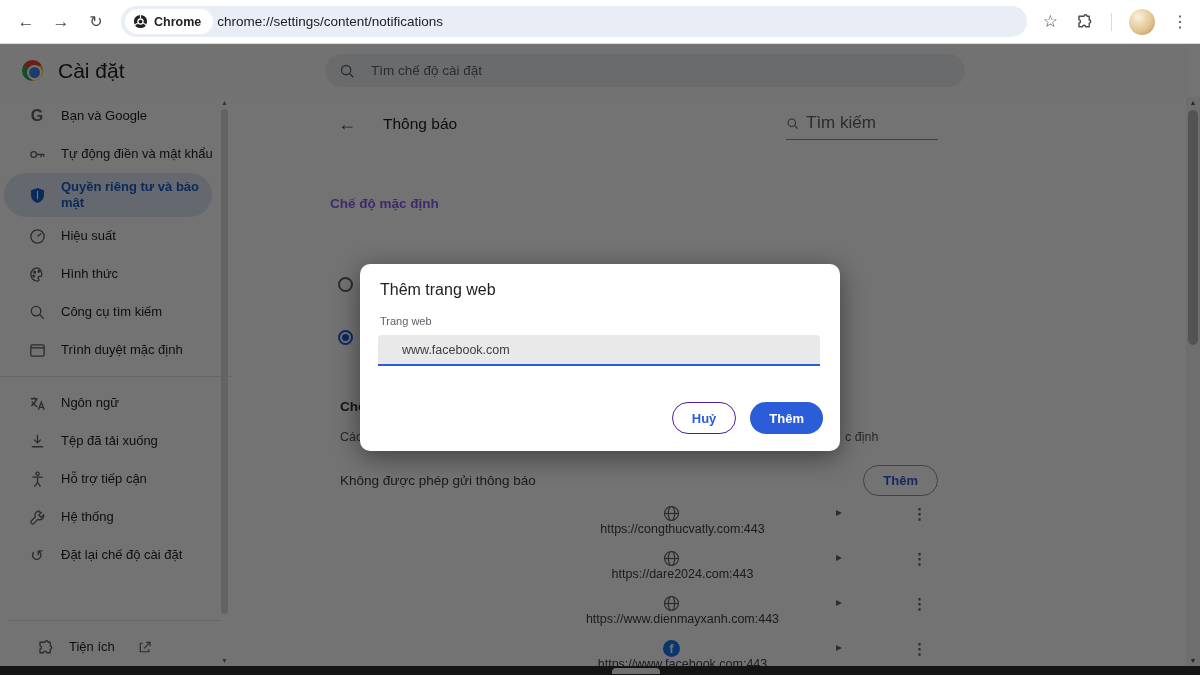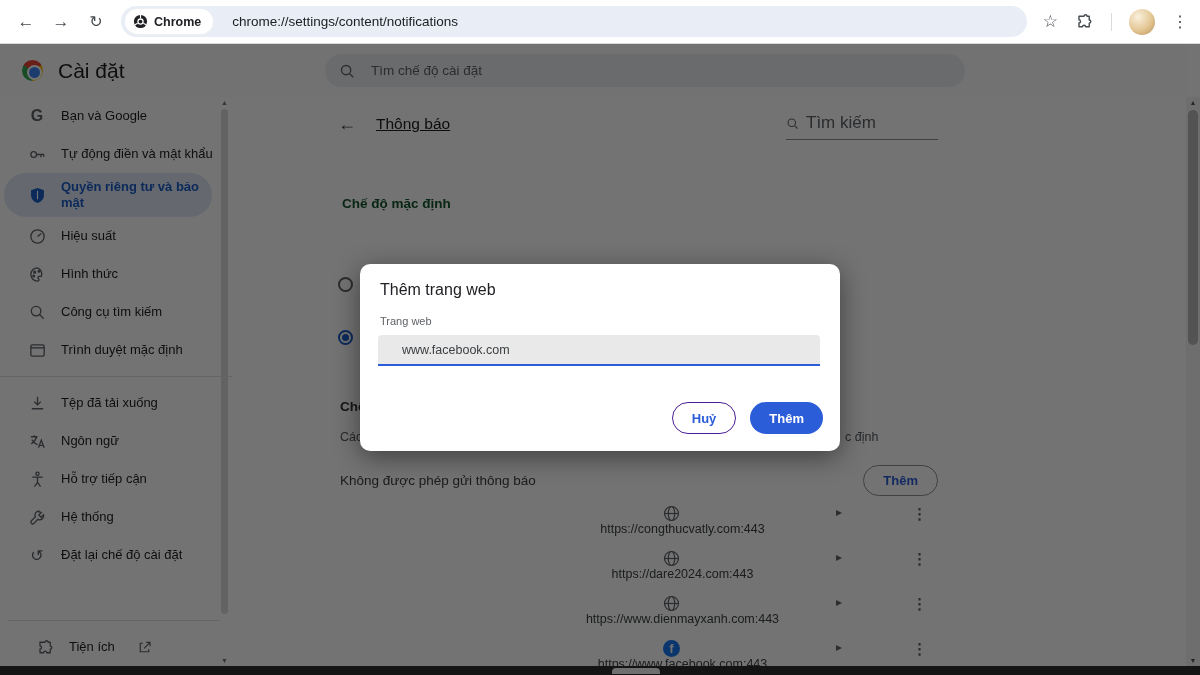"chrome://settings/content/notifications" .url { margin-left: 19px -> 4px }
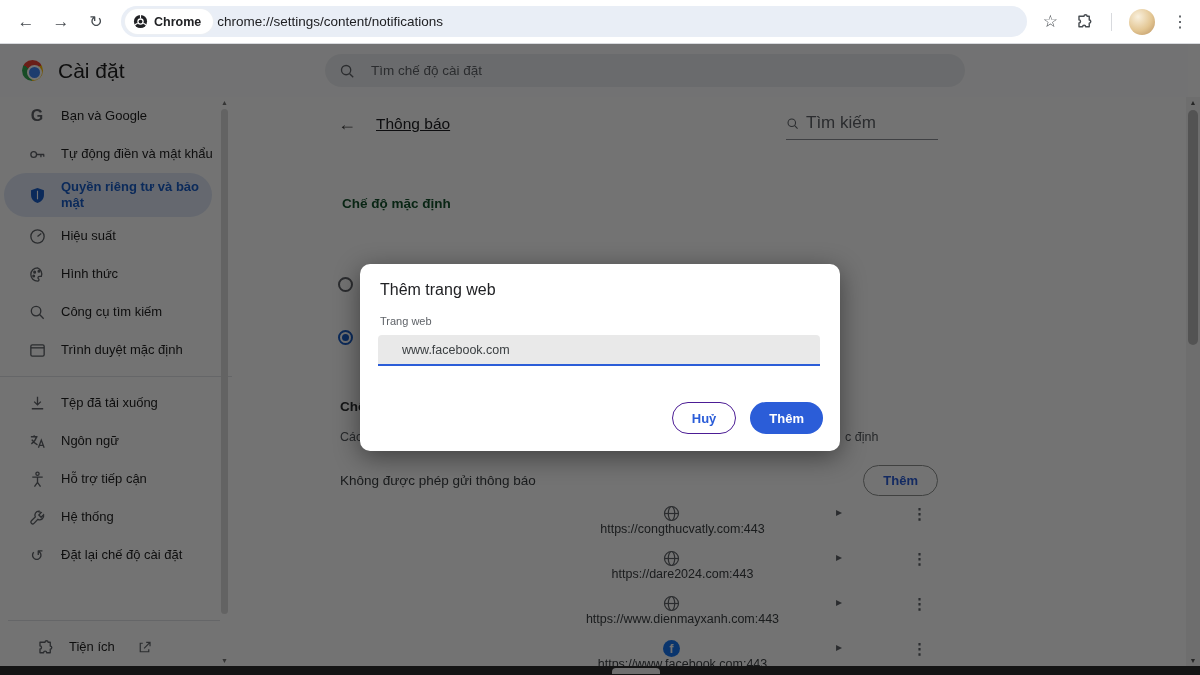"Thông báo" .c-title { margin-left: 20px -> 27px; text-decoration: underline -> none }
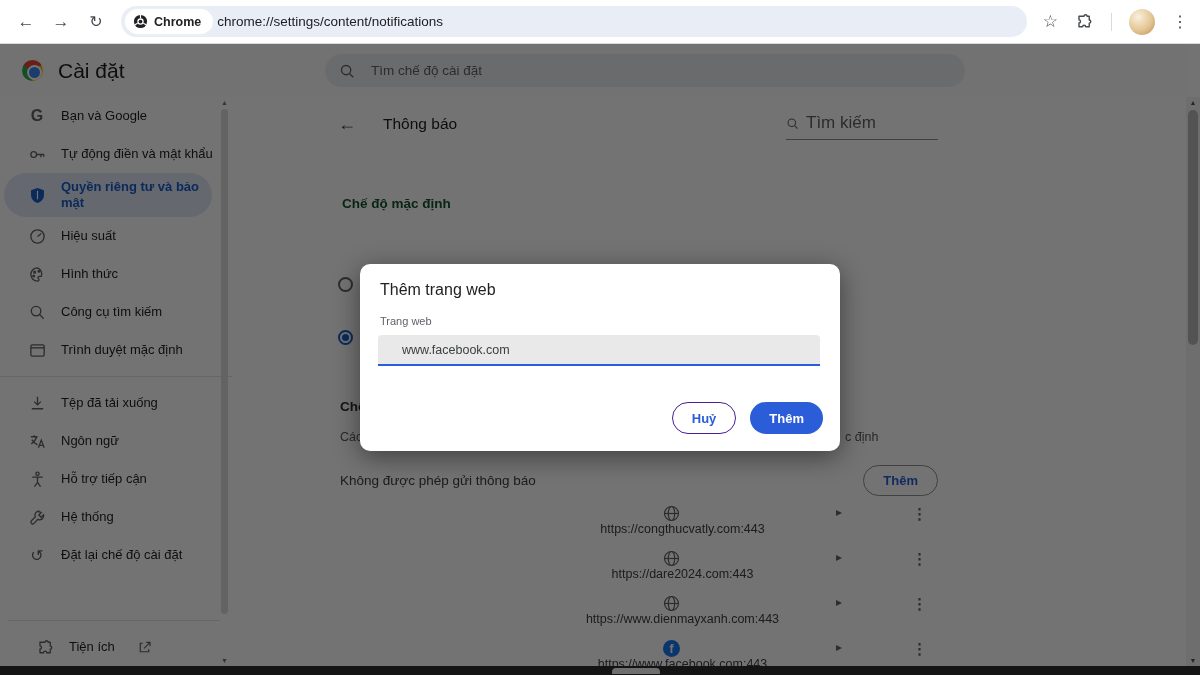"Chế độ mặc định" .sec-head { color: #14532d -> #8b5cf6; left: 22px -> 10px }
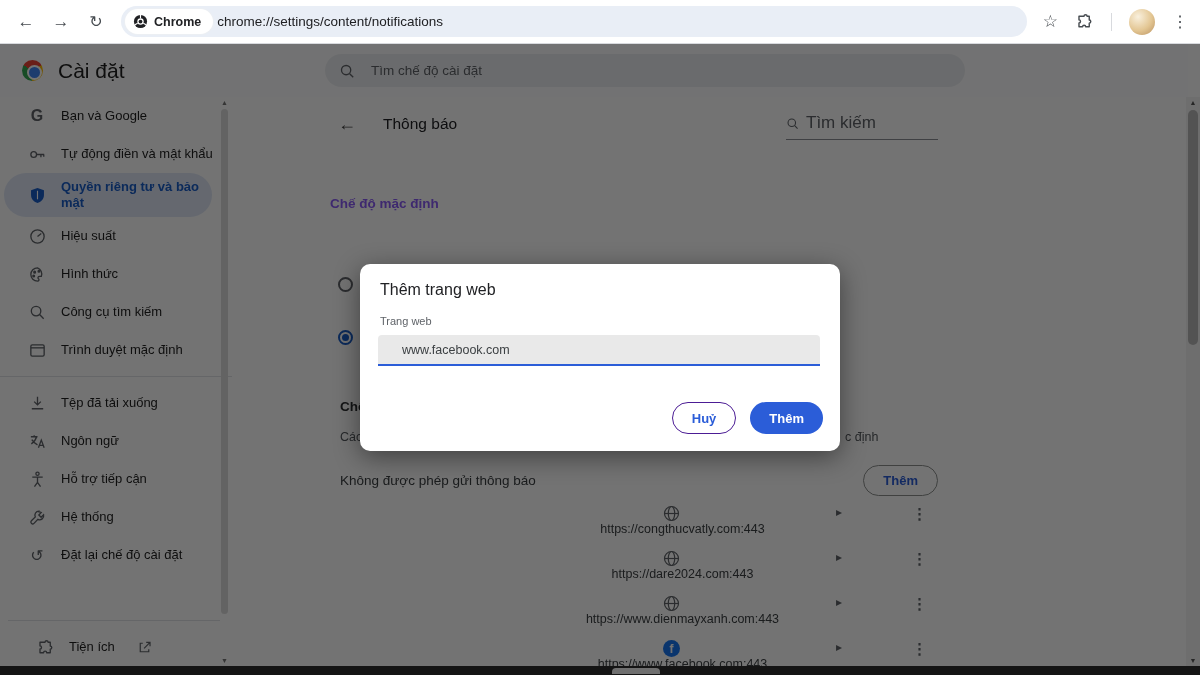"Tệp đã tải xuống" div.side-item { order: before "Ngôn ngữ" -> after "Ngôn ngữ" }
